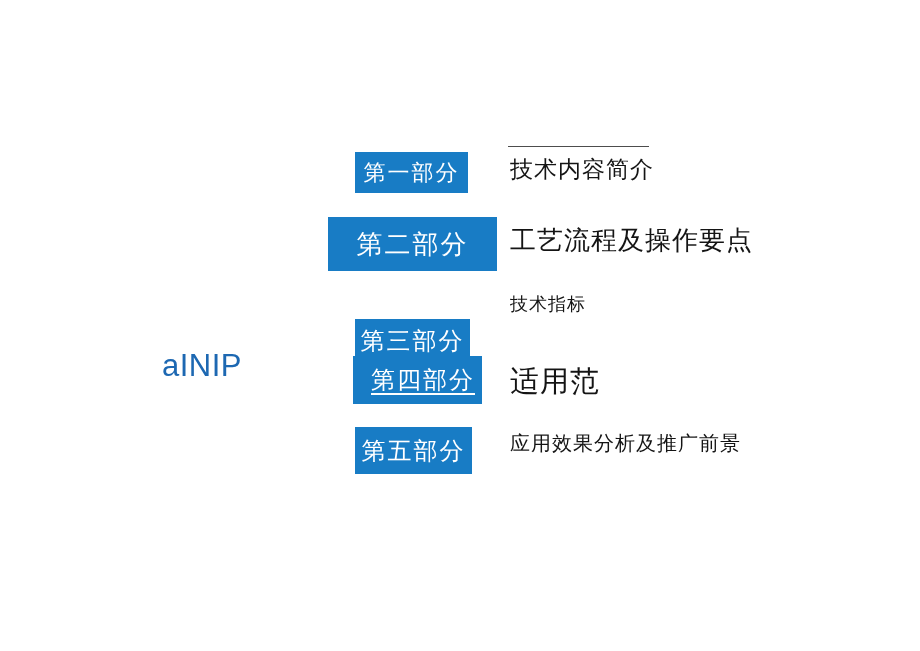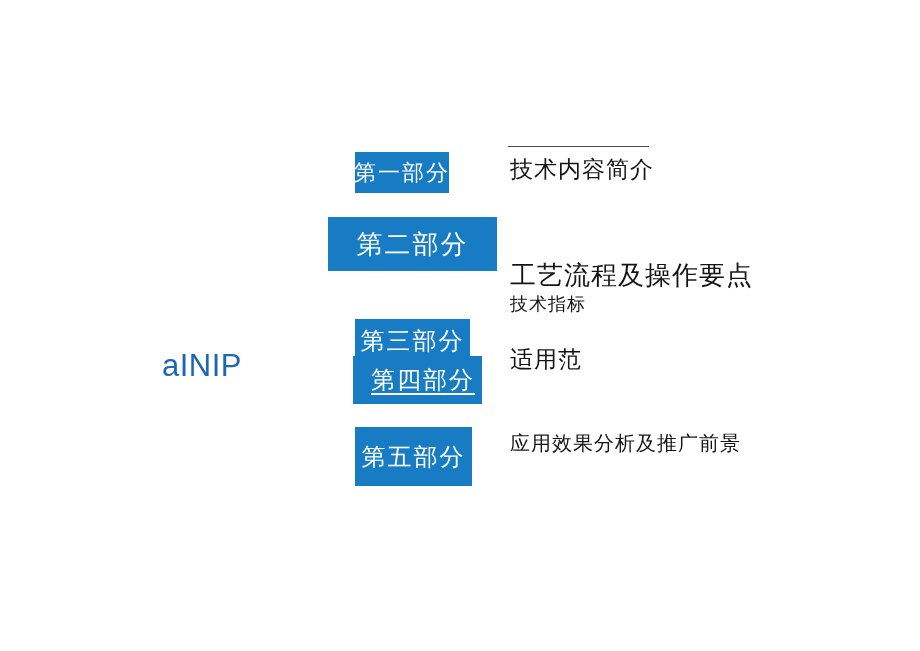"第一部分" .r1 .part-btn { width: 94px -> 113px }
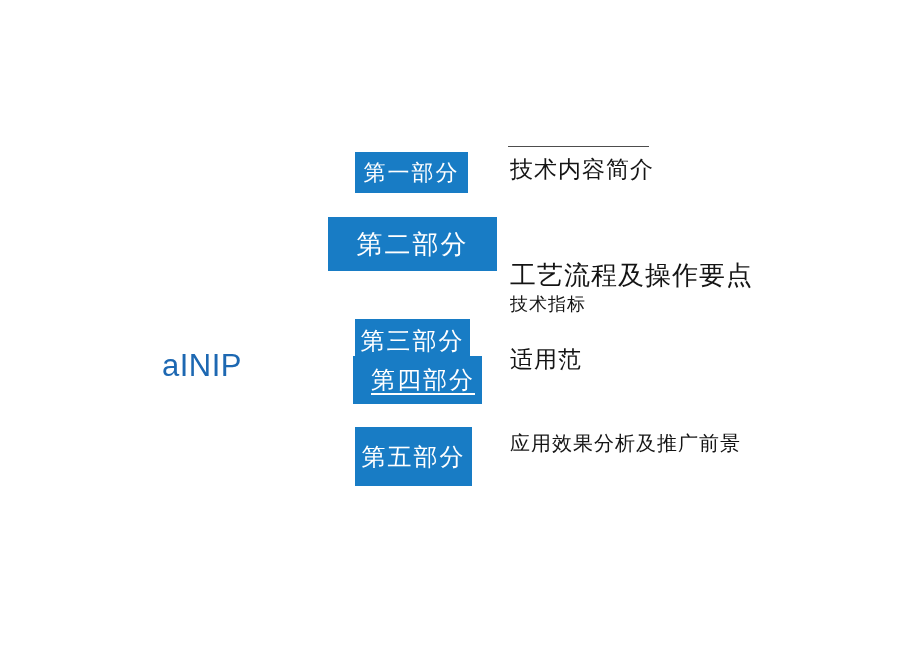"工艺流程及操作要点" .r2 .section-title { margin-top: 35px -> none }
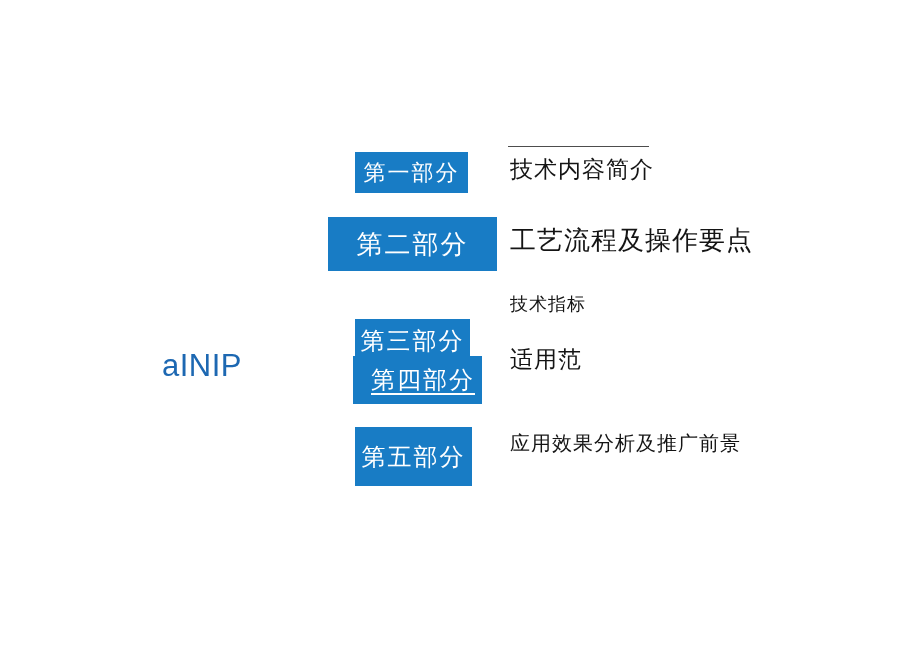"适用范" .r4 .section-title { font-size: 23px -> 29px; top: 348px -> 367px }
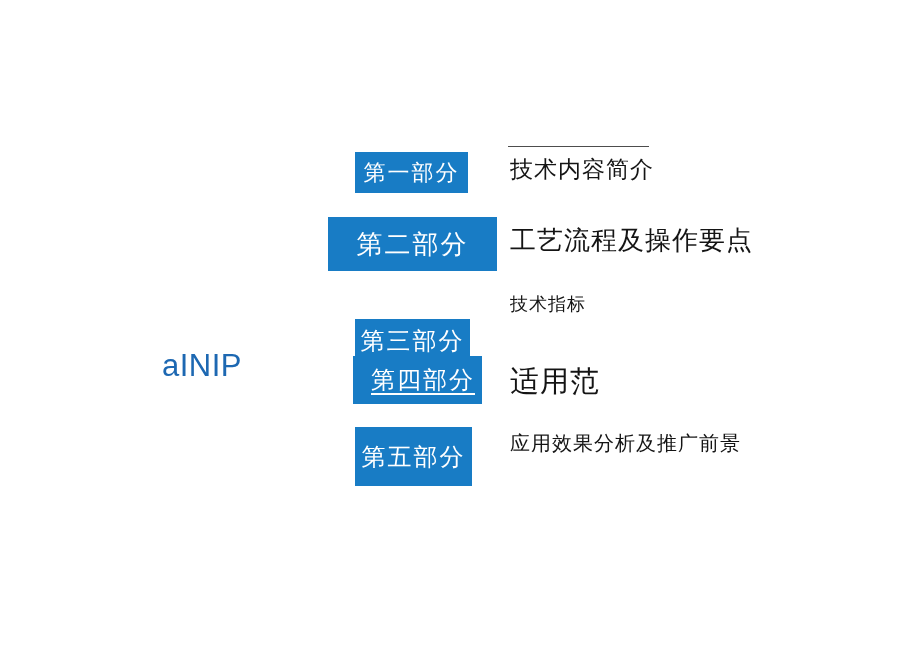"第五部分" .r5 .part-btn { height: 59px -> 47px }
